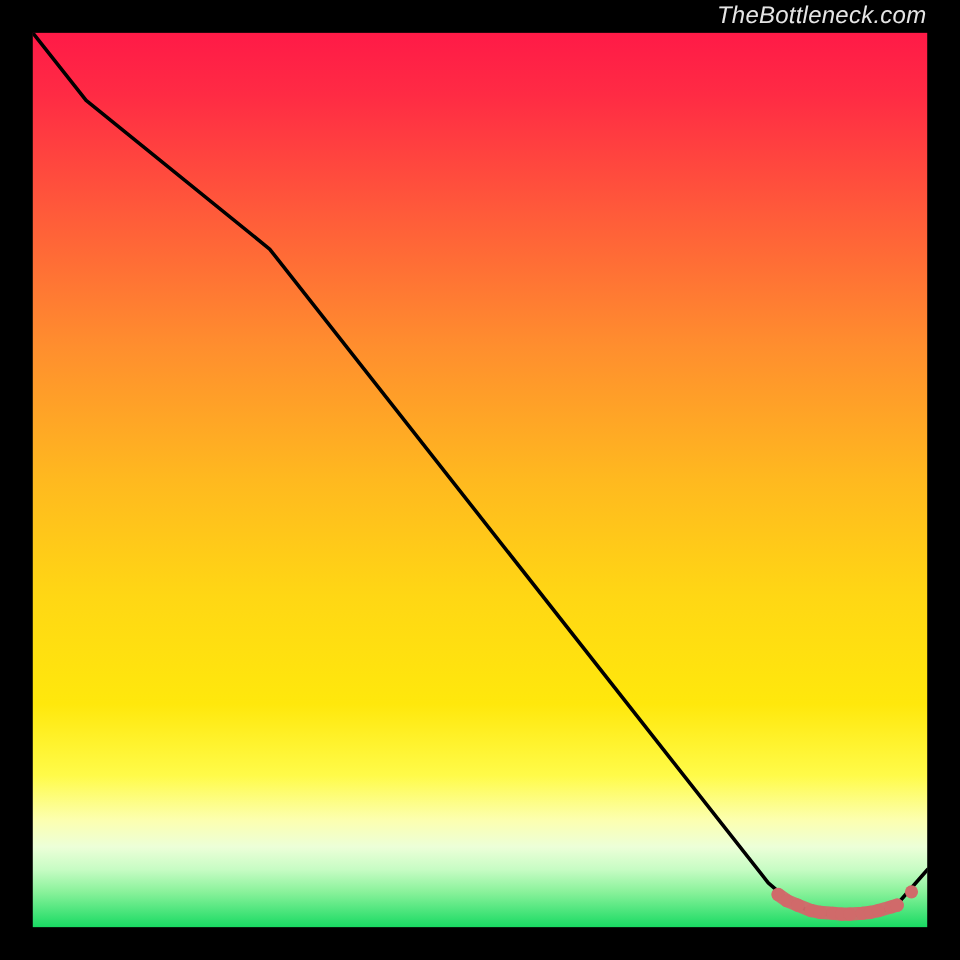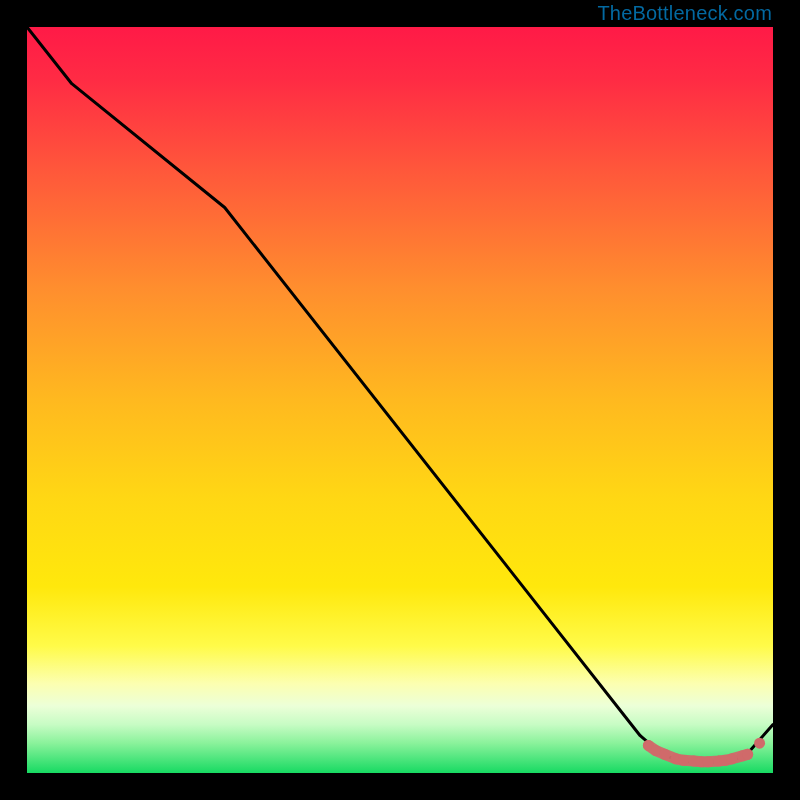"TheBottleneck.com" .watermark { color: #0369a1 -> #e5e5e5; font-style: none -> italic }
